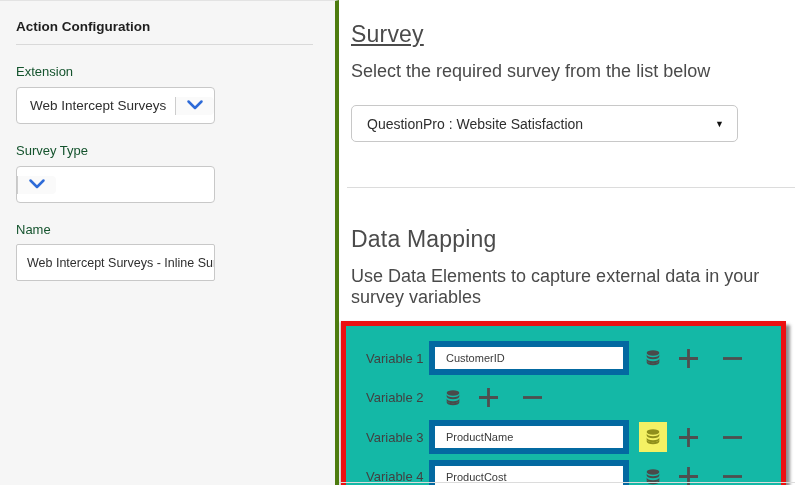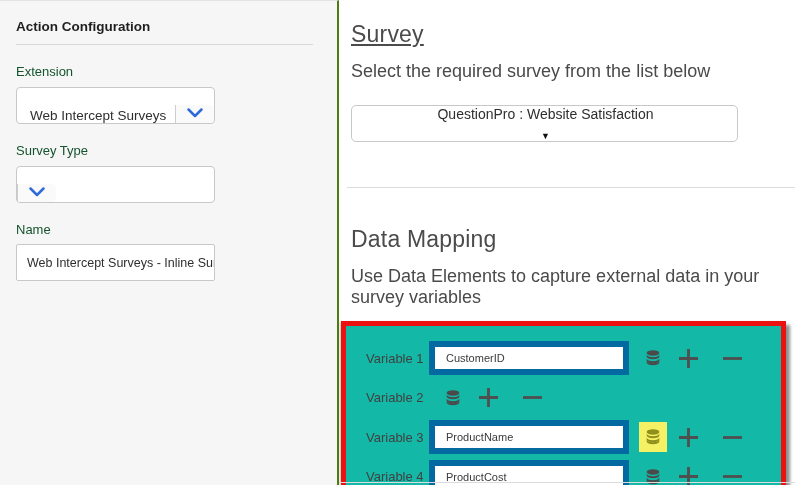"Action Configuration" .left-panel { border-right: 2px solid #4d7c0f -> 4px solid #4d7c0f }
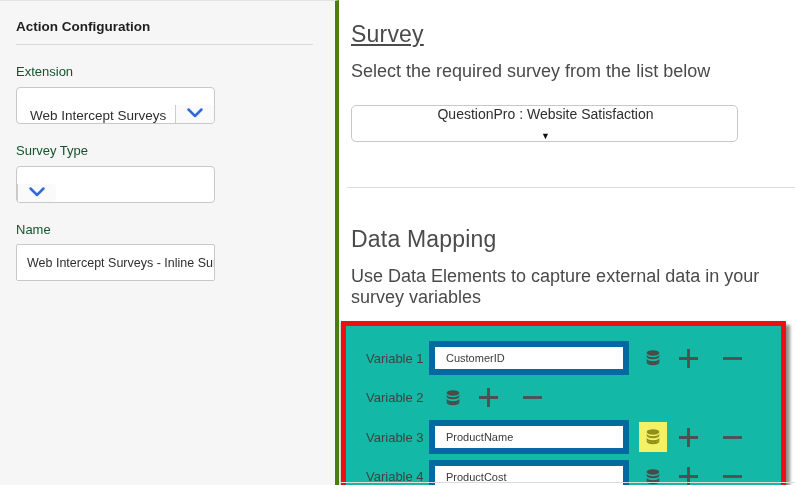"Web Intercept Surveys" .dropdown { align-items: flex-end -> center }
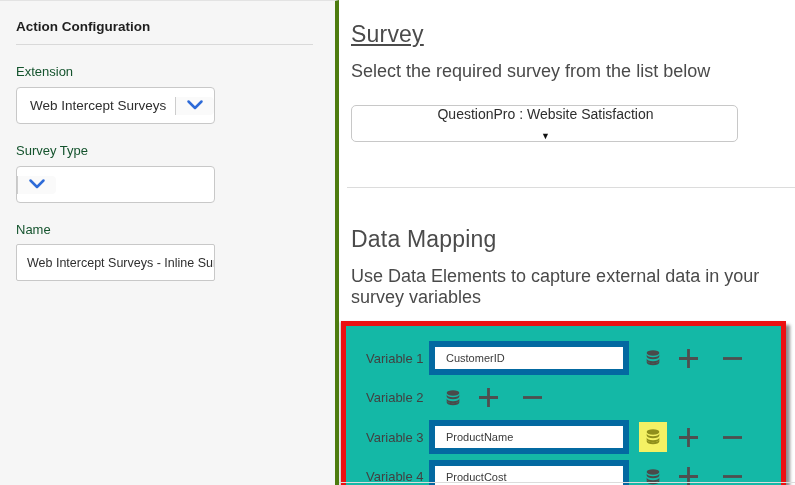"QuestionPro : Website Satisfaction" .select-box { flex-direction: column -> none }
